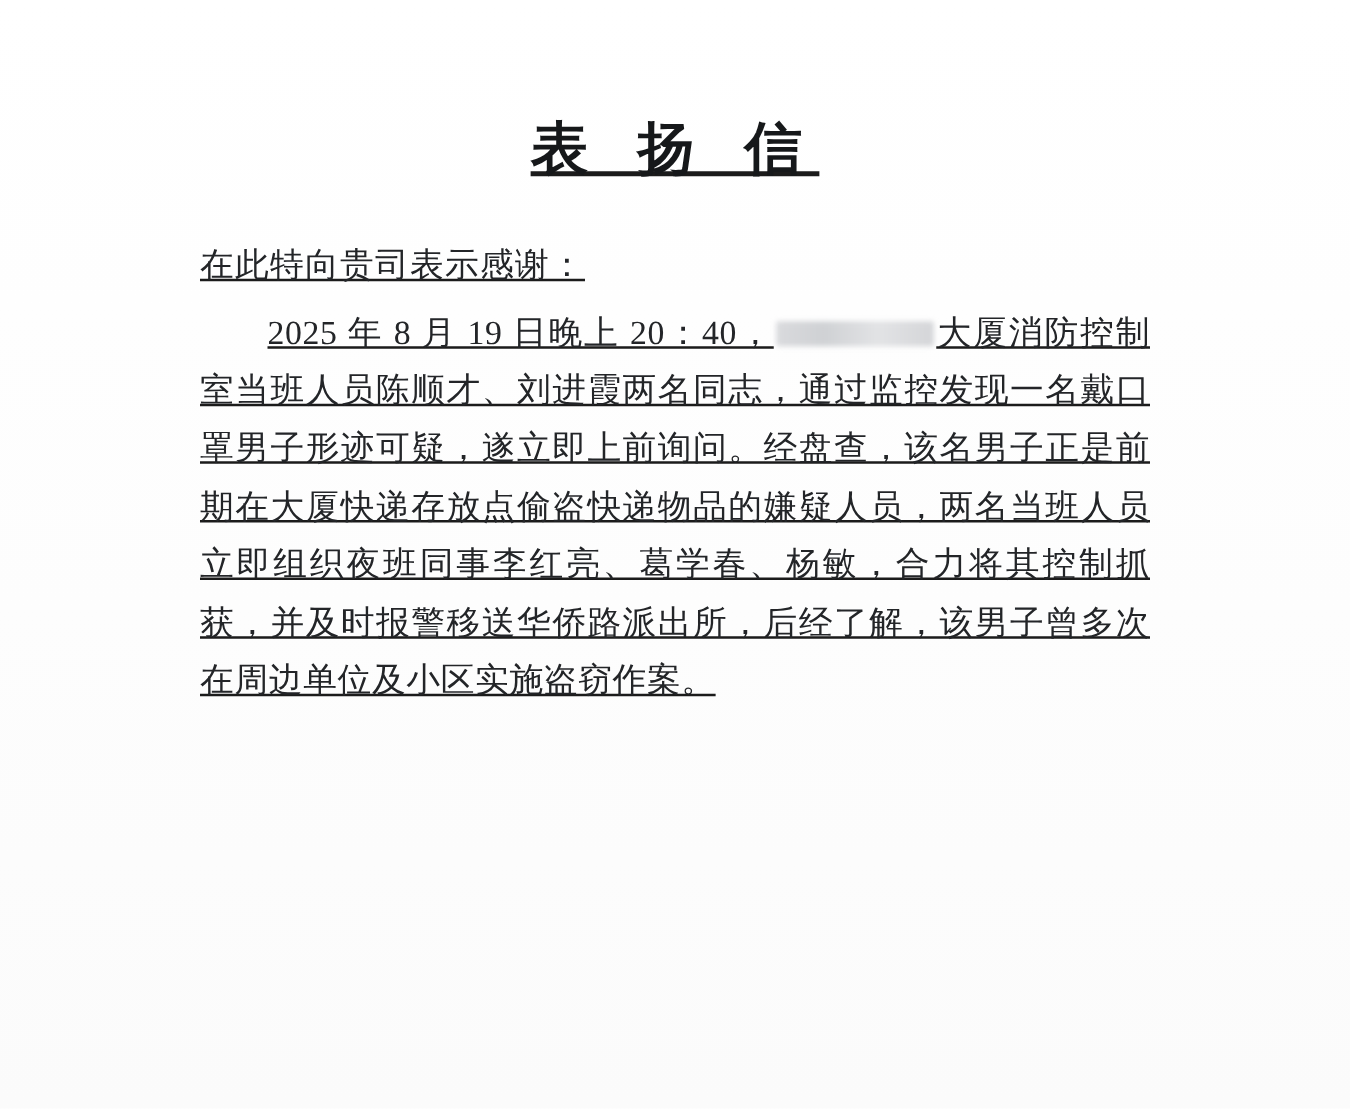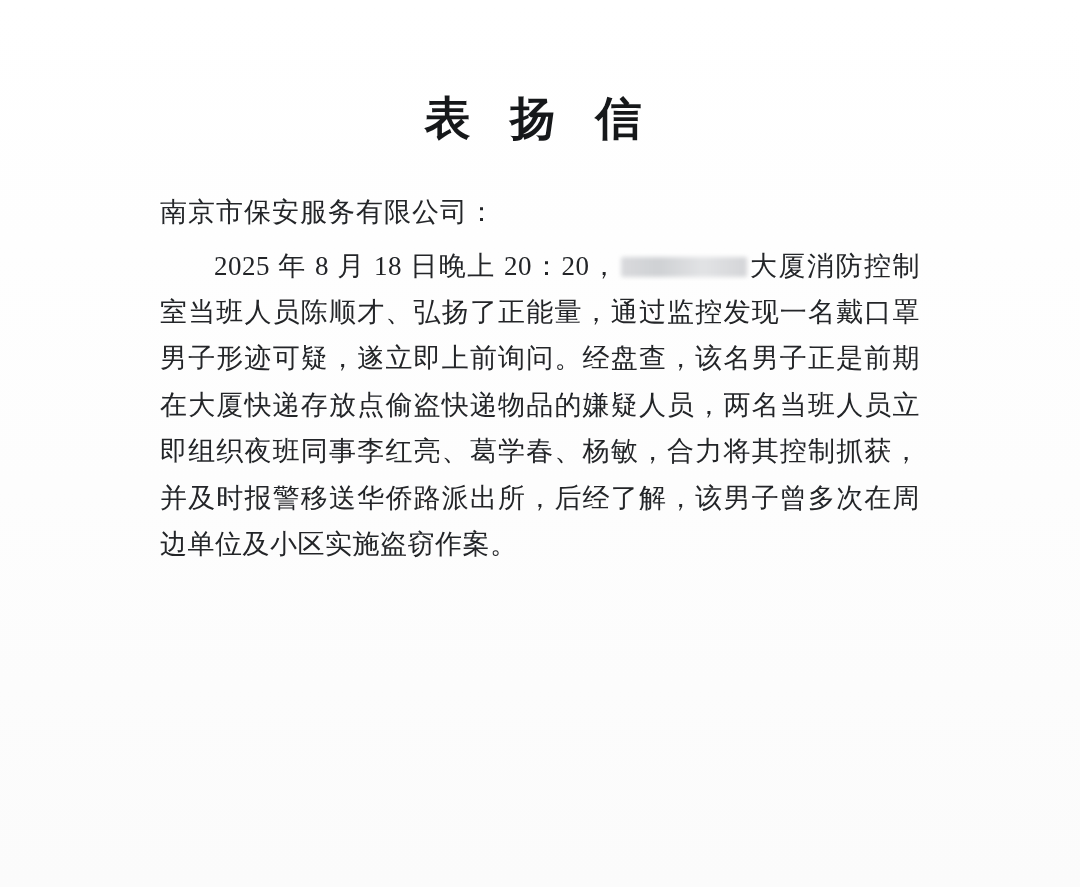"表 扬 信" .page { text-decoration: none -> underline }
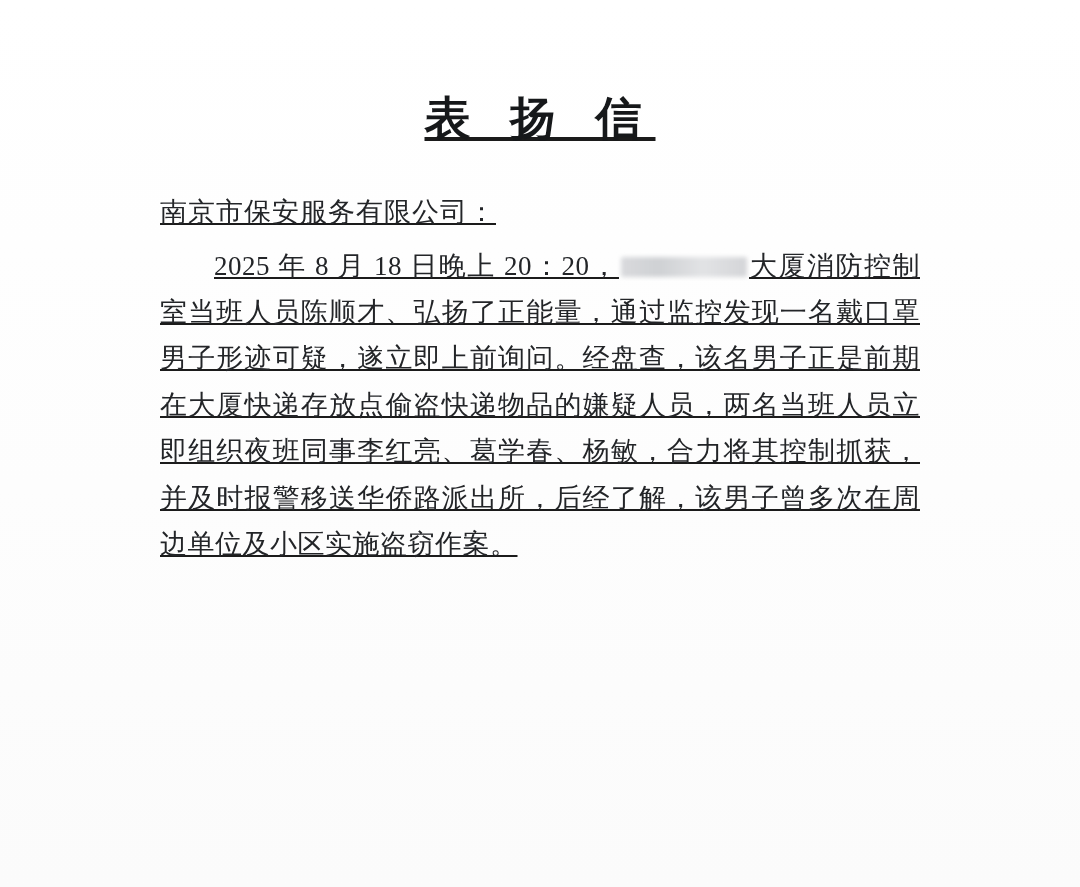"南京市保安服务有限公司：" p.salutation { text: 南京市保安服务有限公司 -> 在此特向贵司表示感谢 }
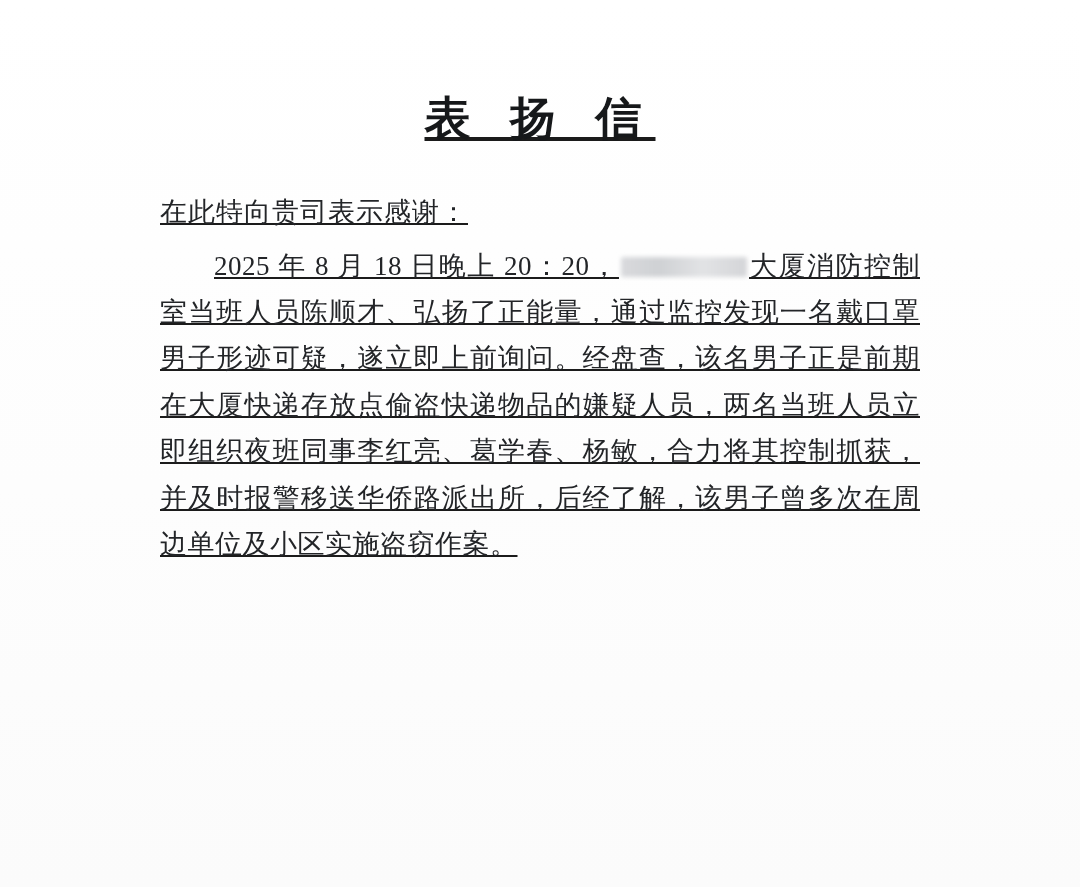"2025 年 8 月 18" span { text: 18 日晚上 20：20 -> 19 日晚上 20：40 }
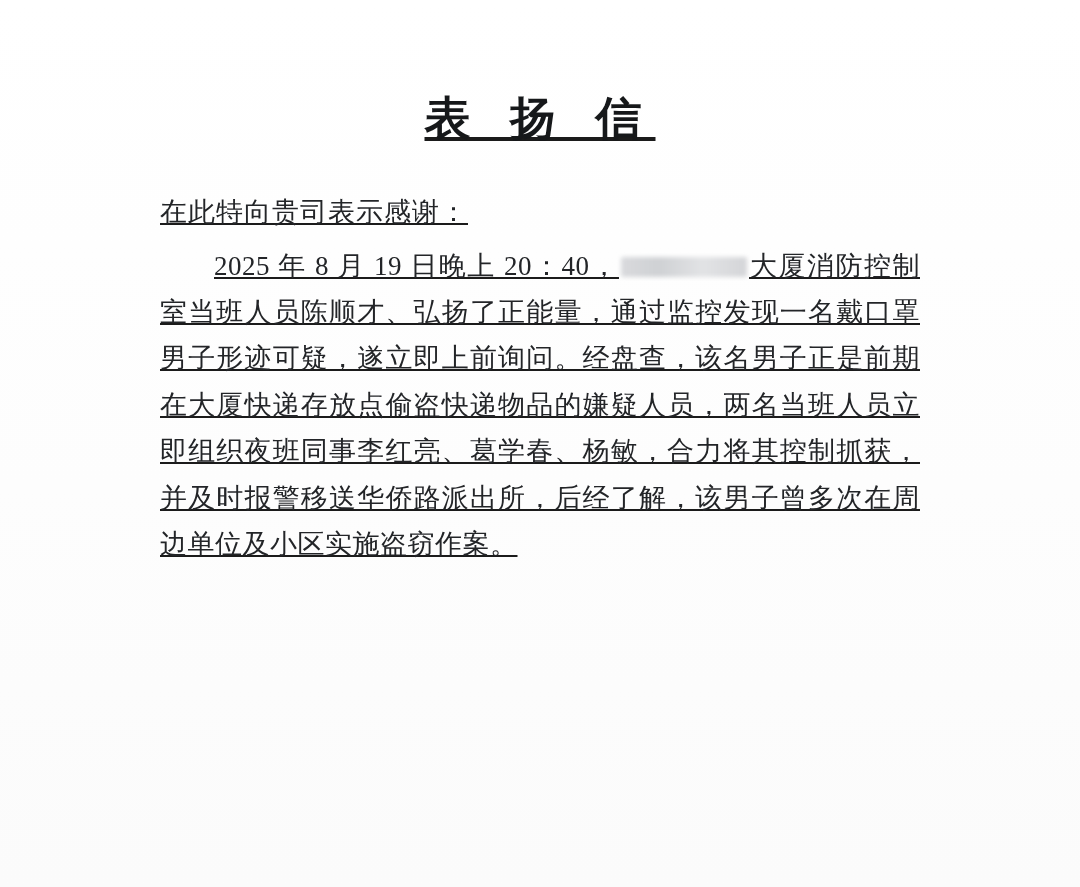"大厦消防控制室当班人员陈顺才、弘扬了正能量，通过监控发现一名戴口罩男子形迹可疑，" span { text: 弘扬了正能量 -> 刘进霞两名同志 }
